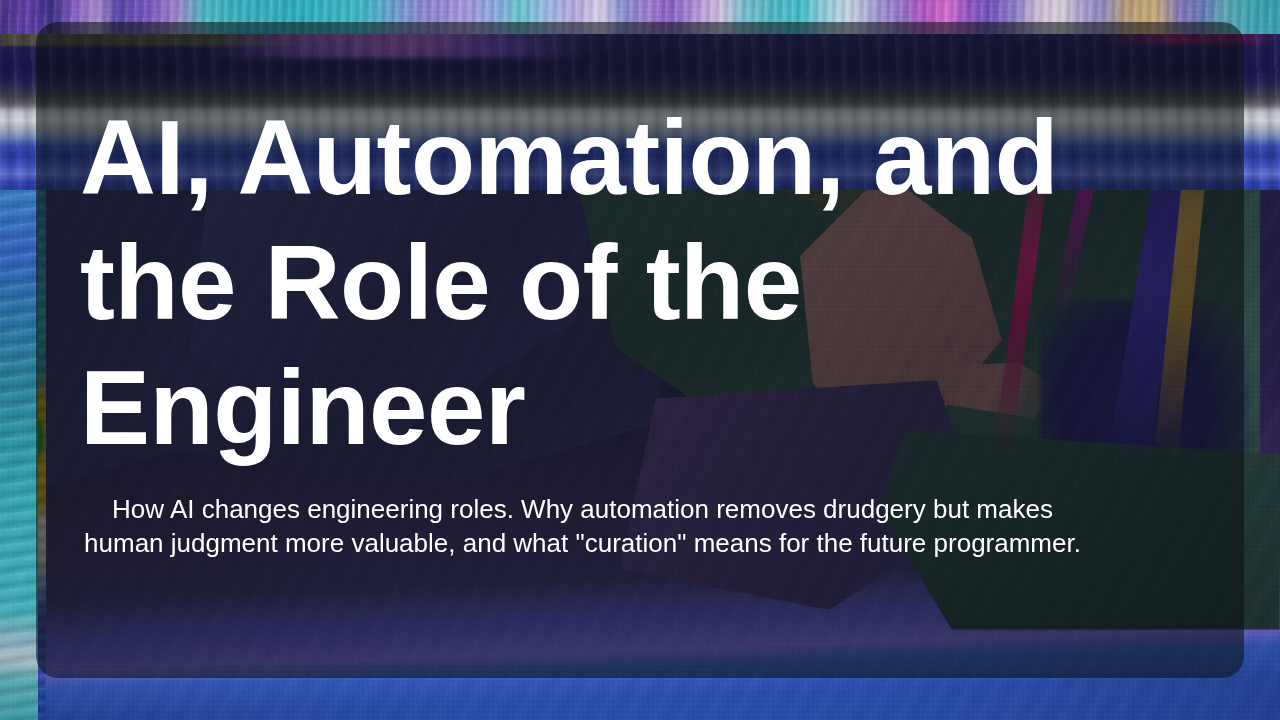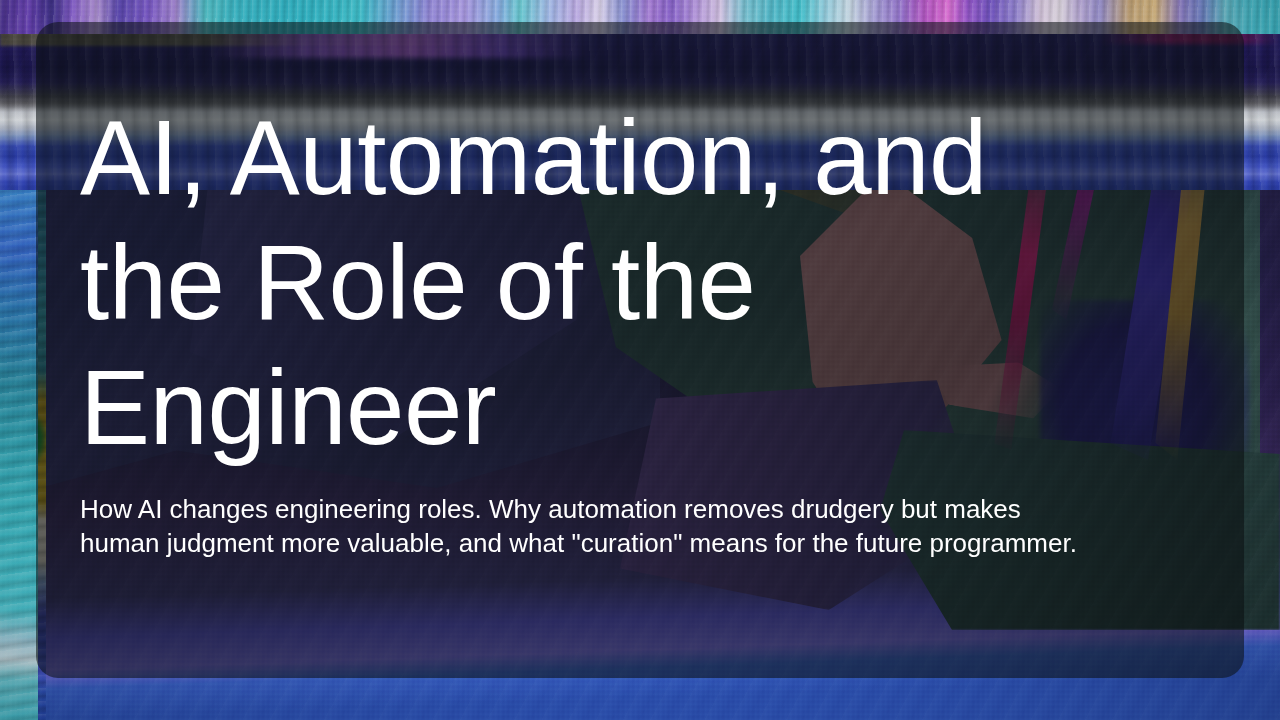"AI, Automation, and the Role" #slide-title { font-weight: 400 -> 700 }
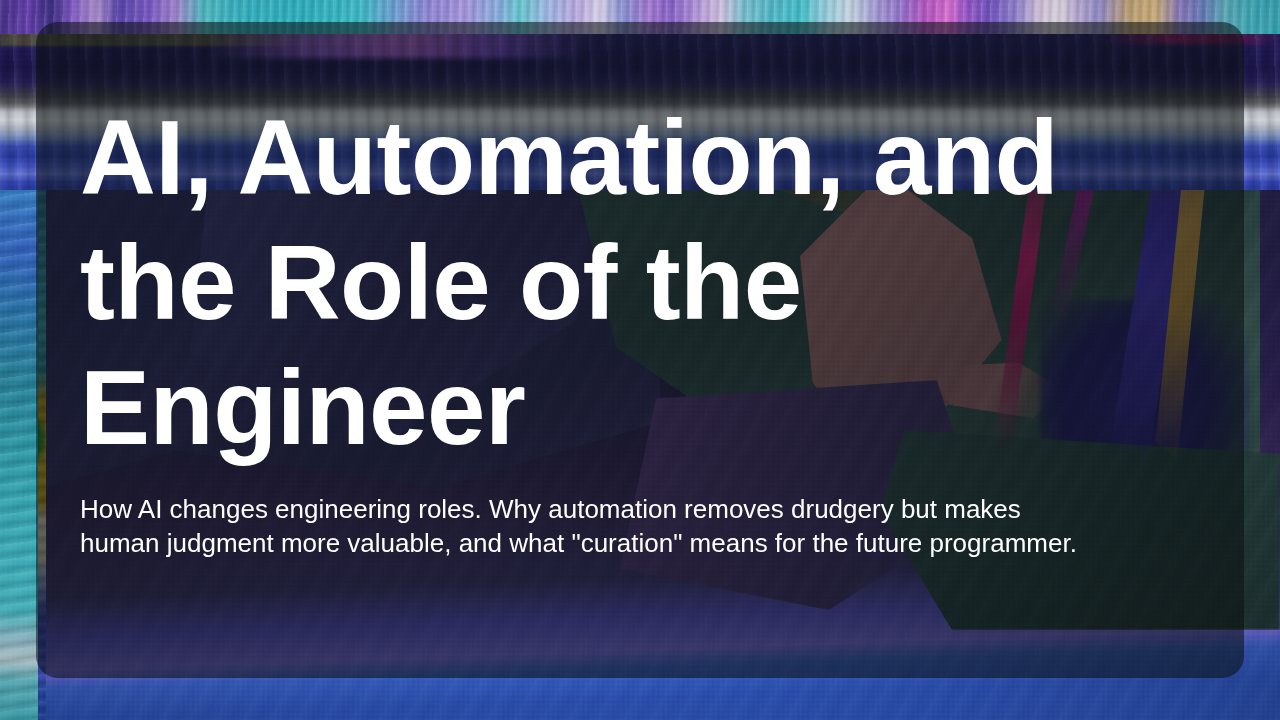"How AI changes engineering roles." #slide-subtitle { text-align: none -> center }
